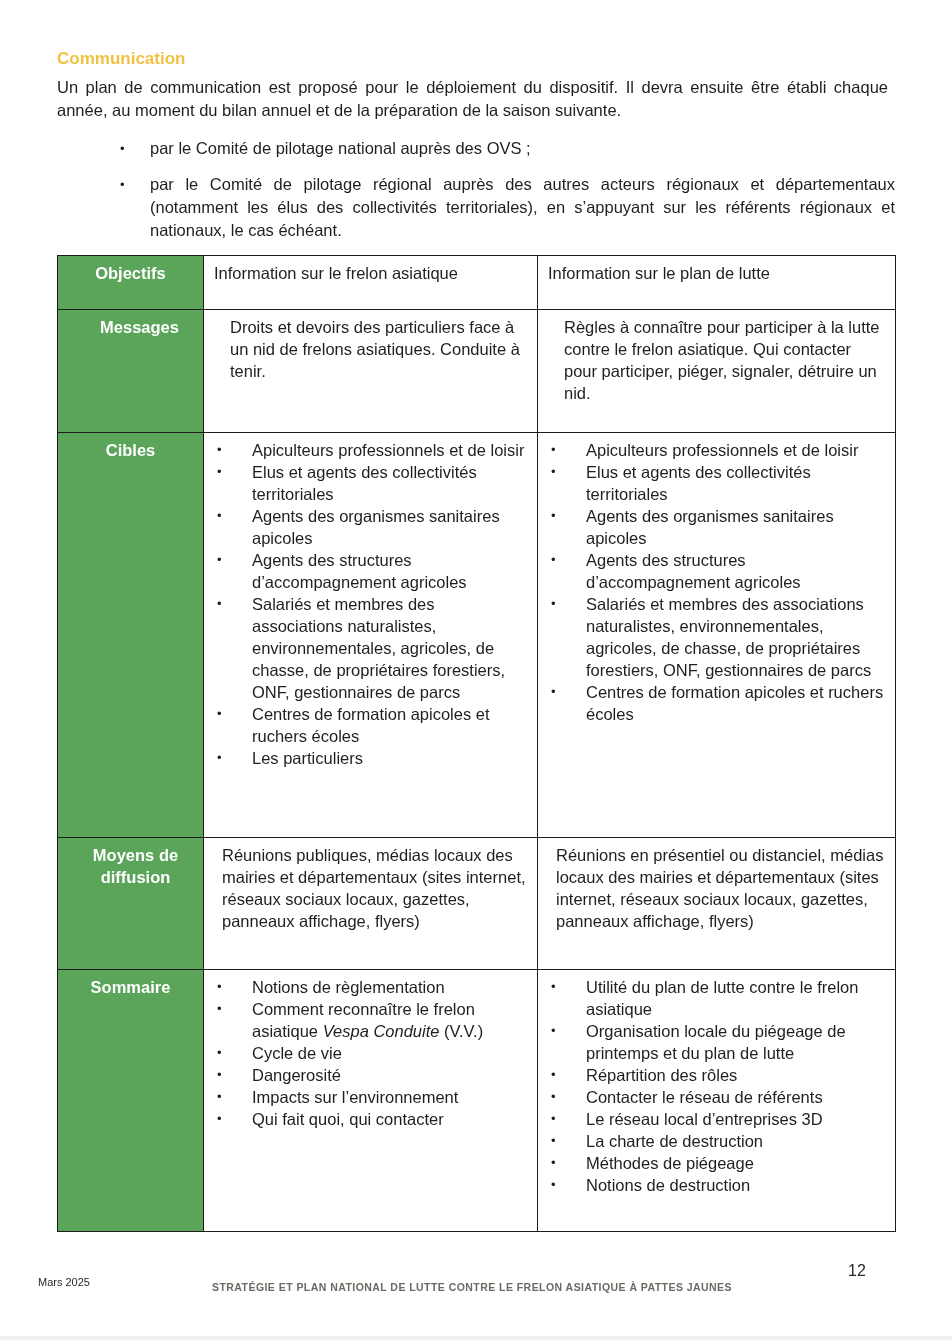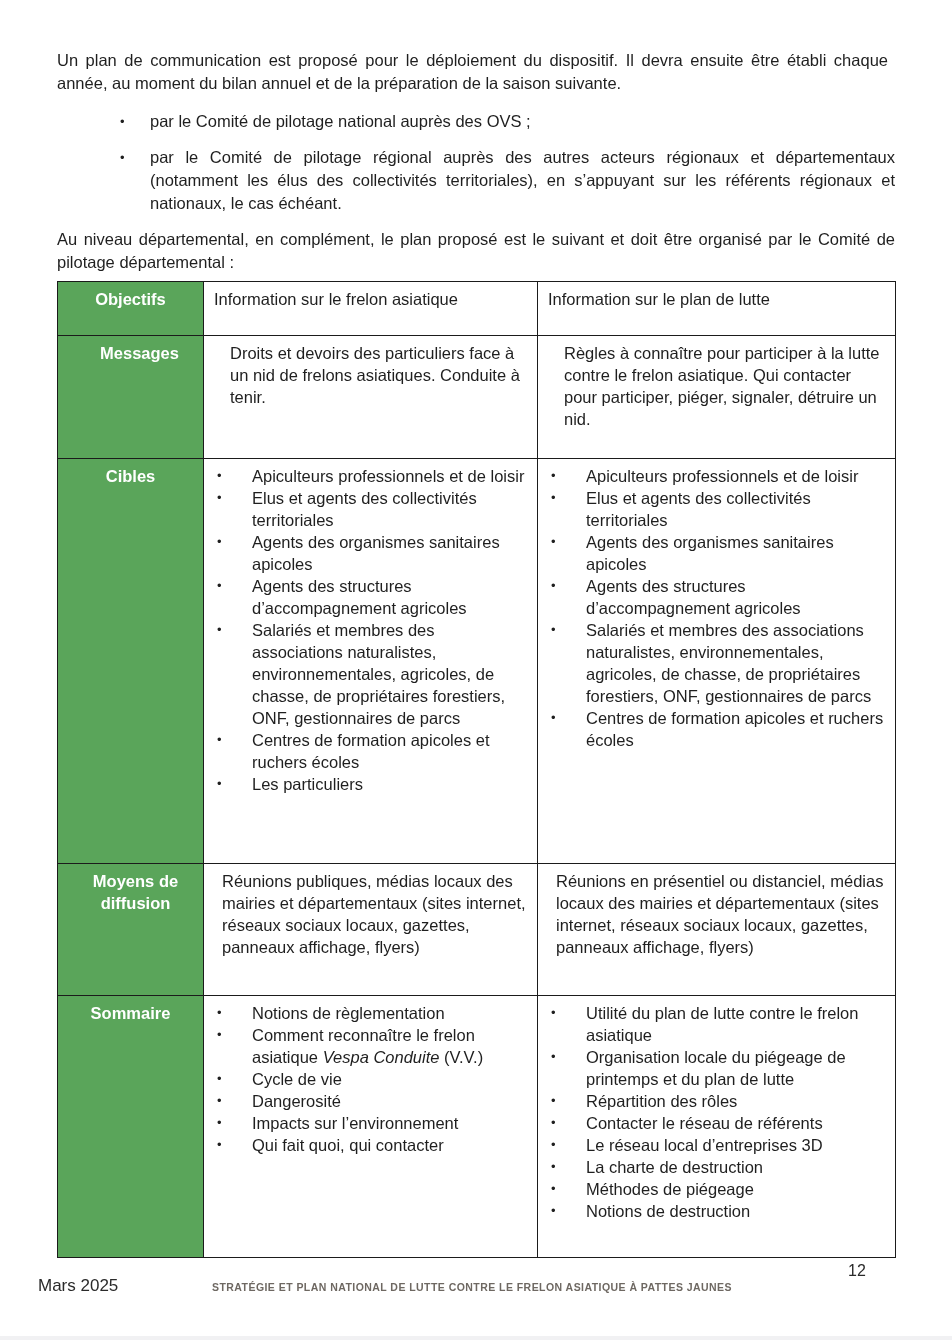"Communication" h1.doc-heading { html: none -> <h1>Communication</h1> }
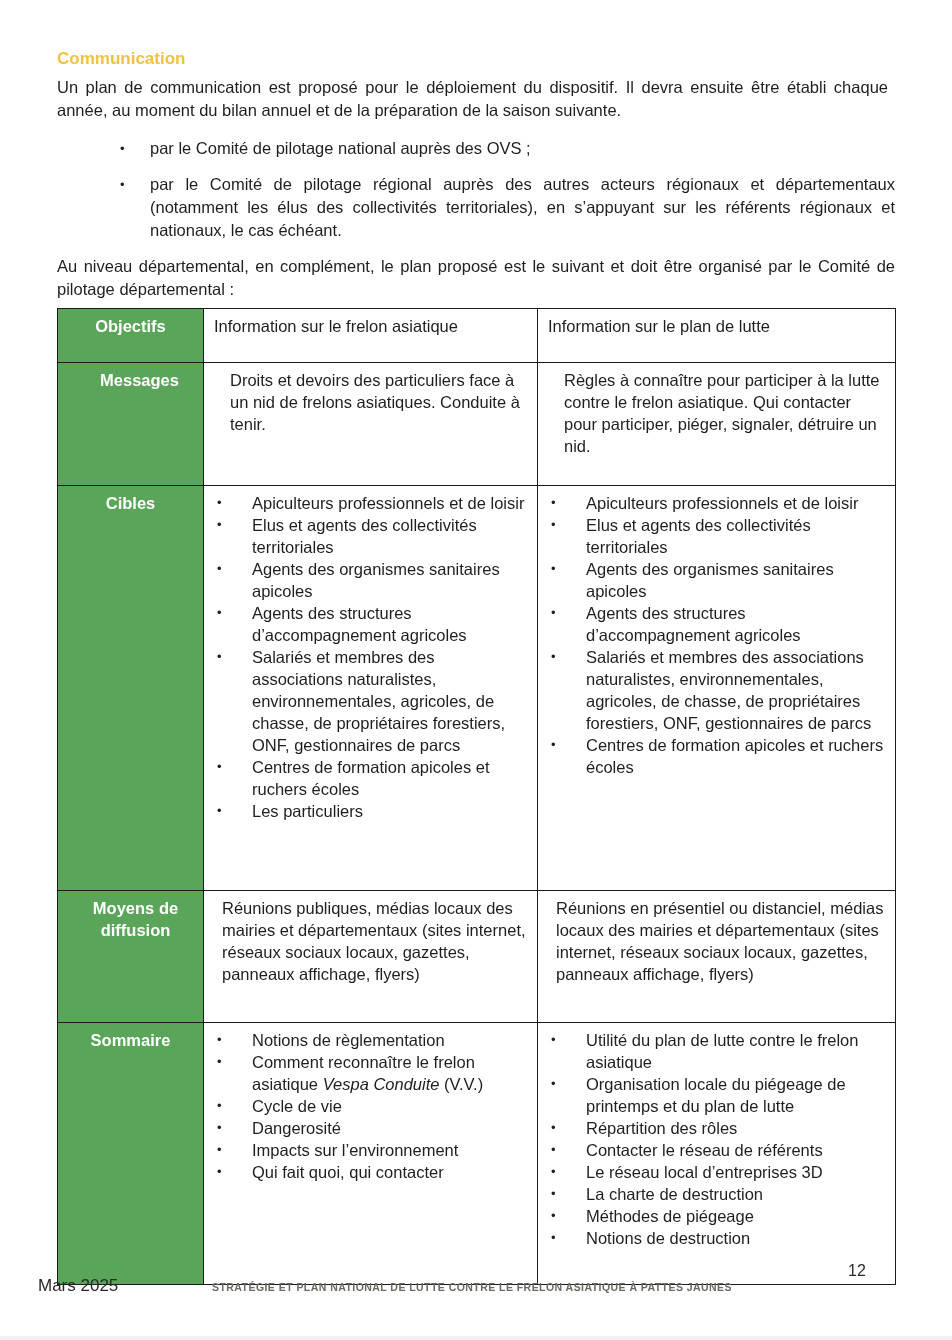"Au niveau départemental, en complément," p.para { html: <p>Au niveau départemental, en complément, le plan proposé est le suivant et doit être organisé par le Comité de pilotage départemental :</p> -> none }
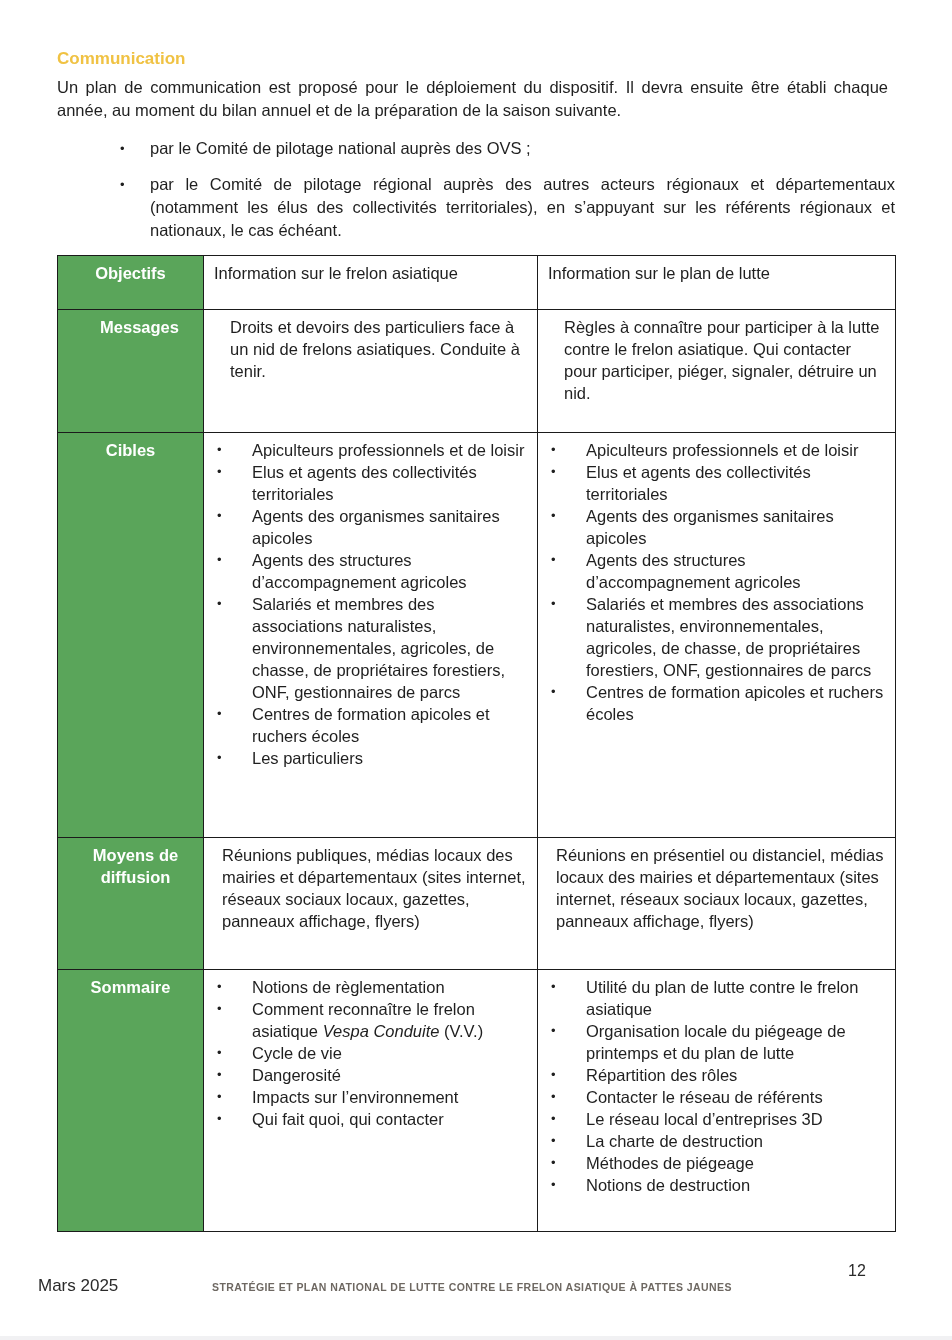"Mars 2025" .footer-date { font-size: 17px -> 11px }
